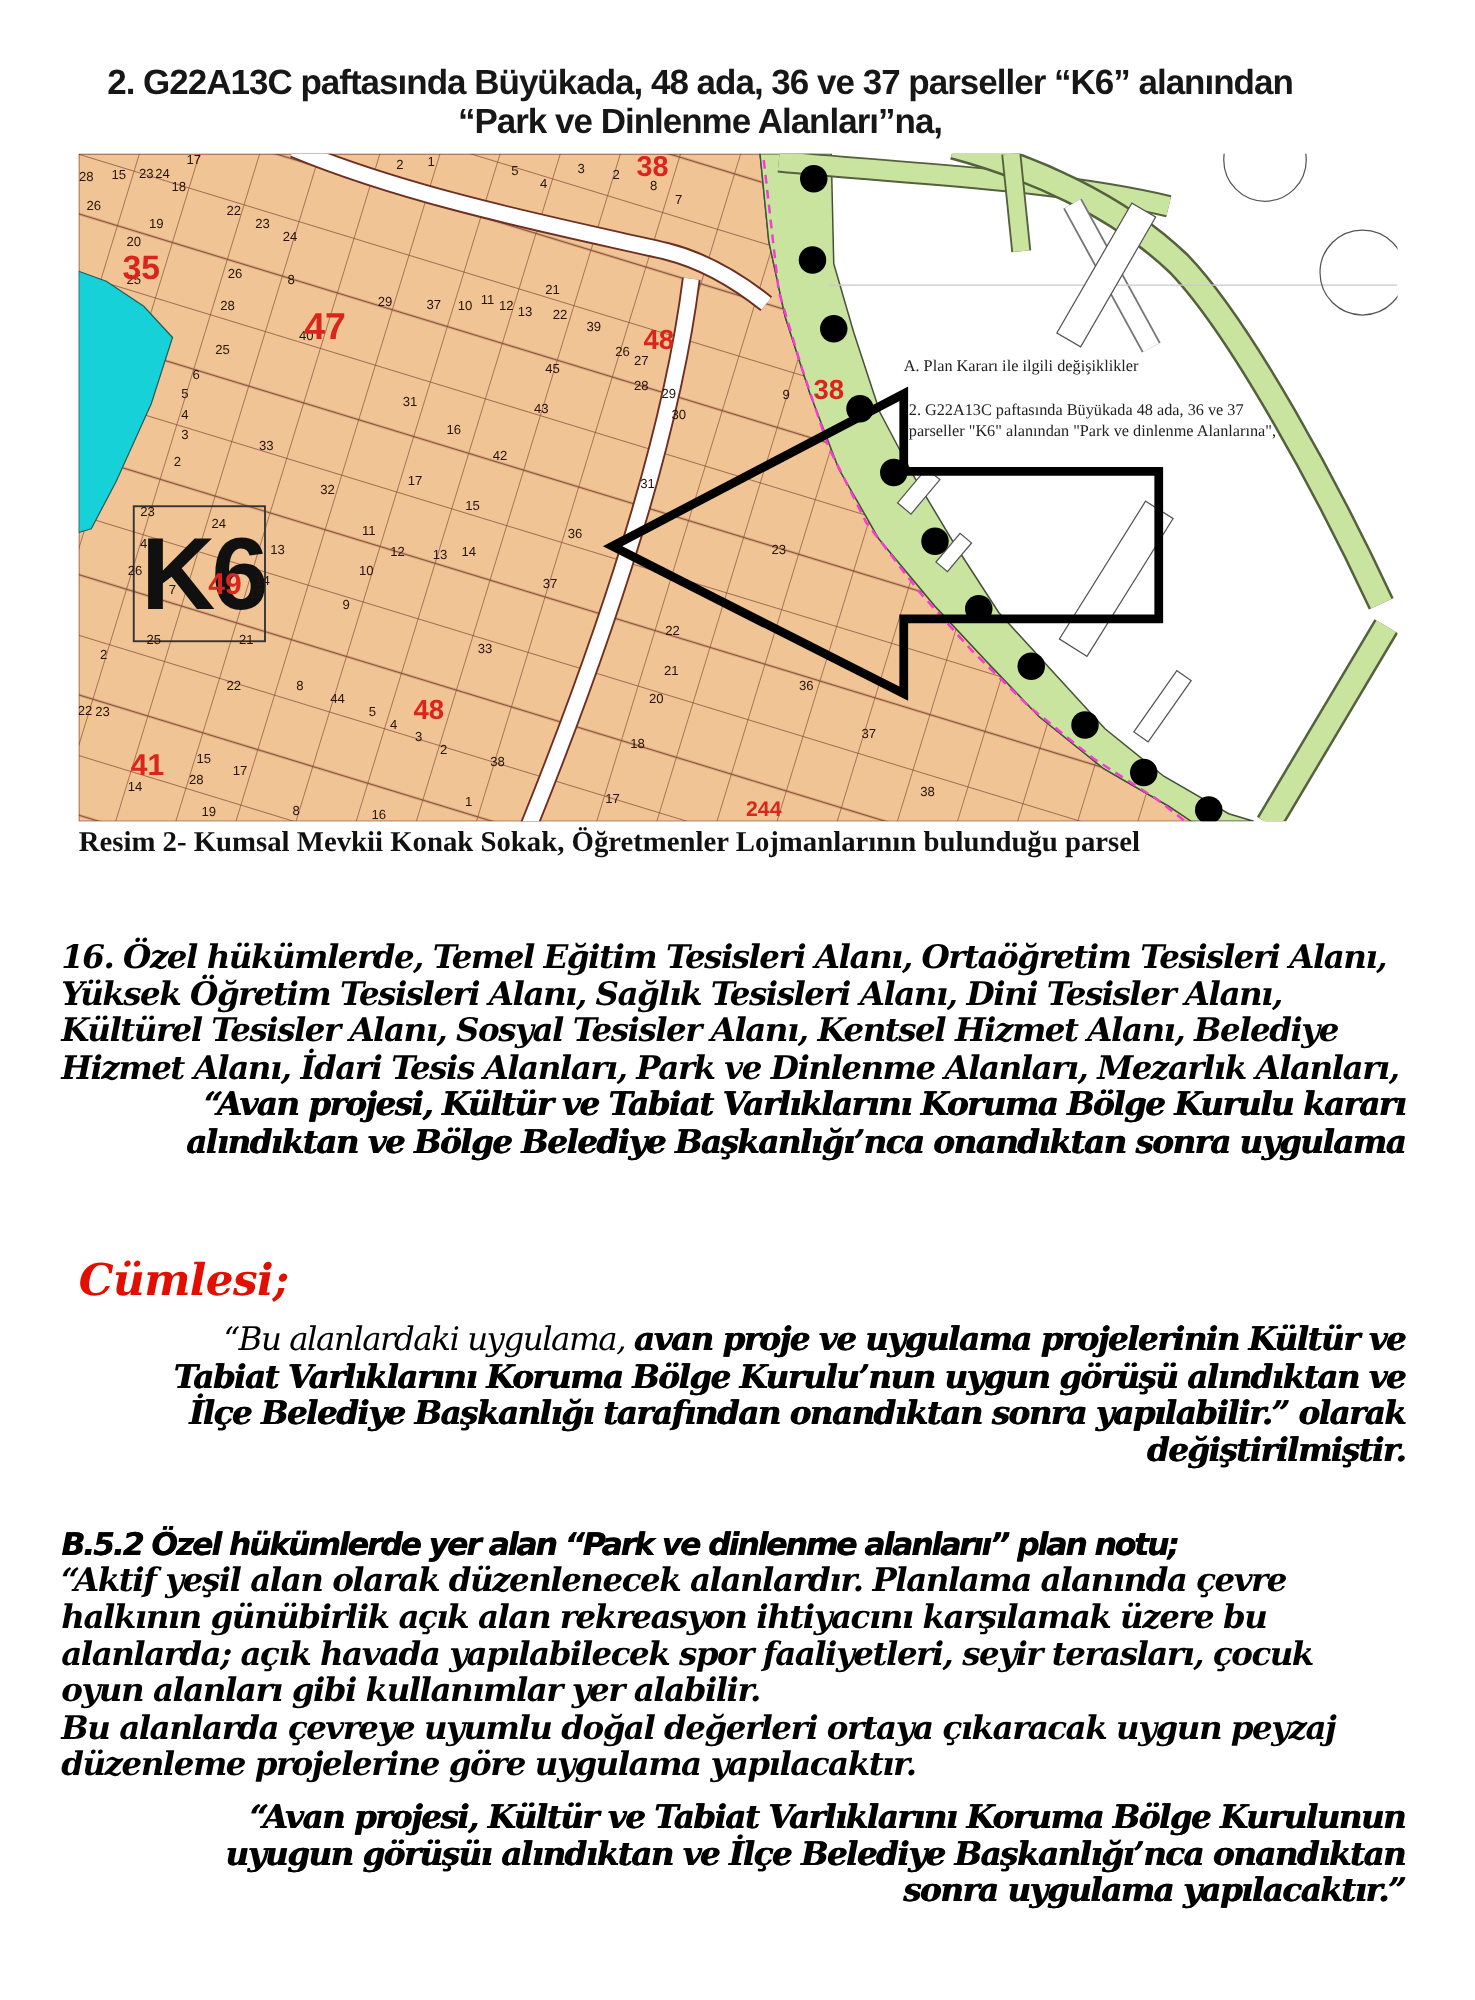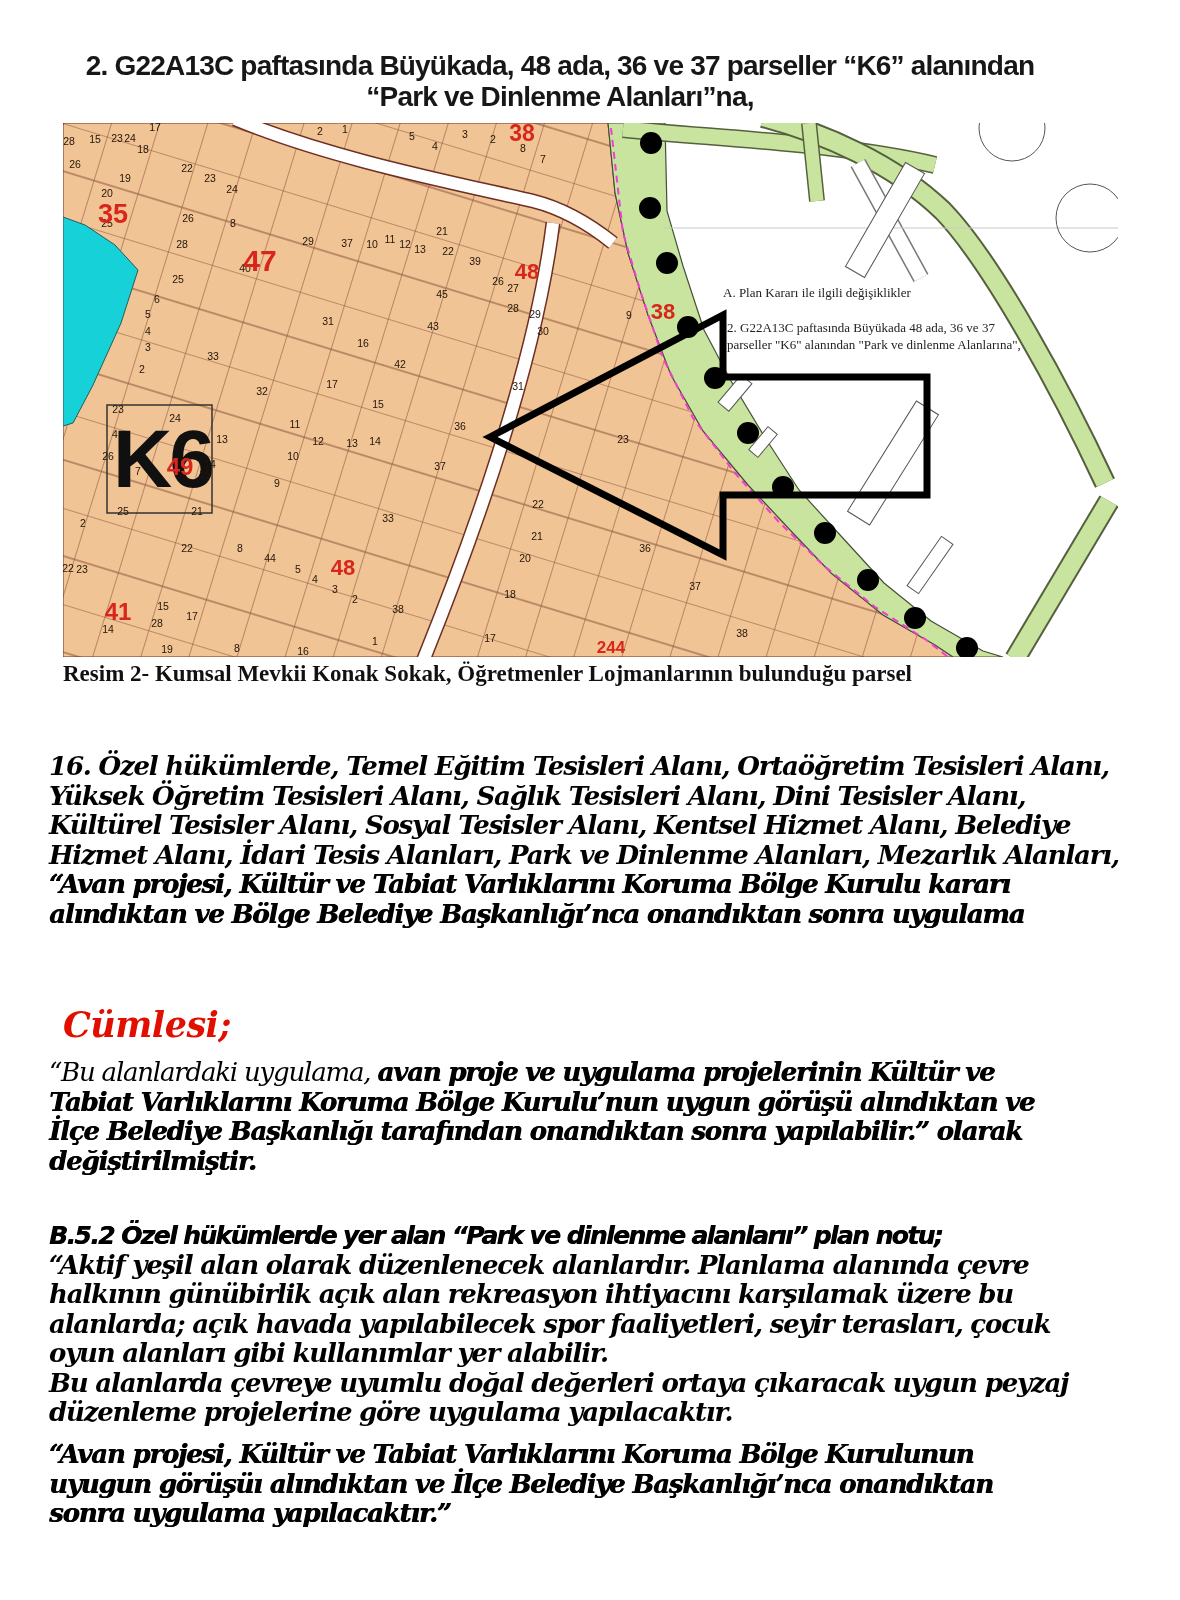"“Avan projesi, Kültür ve Tabiat" .heavy { text-align: none -> right }
